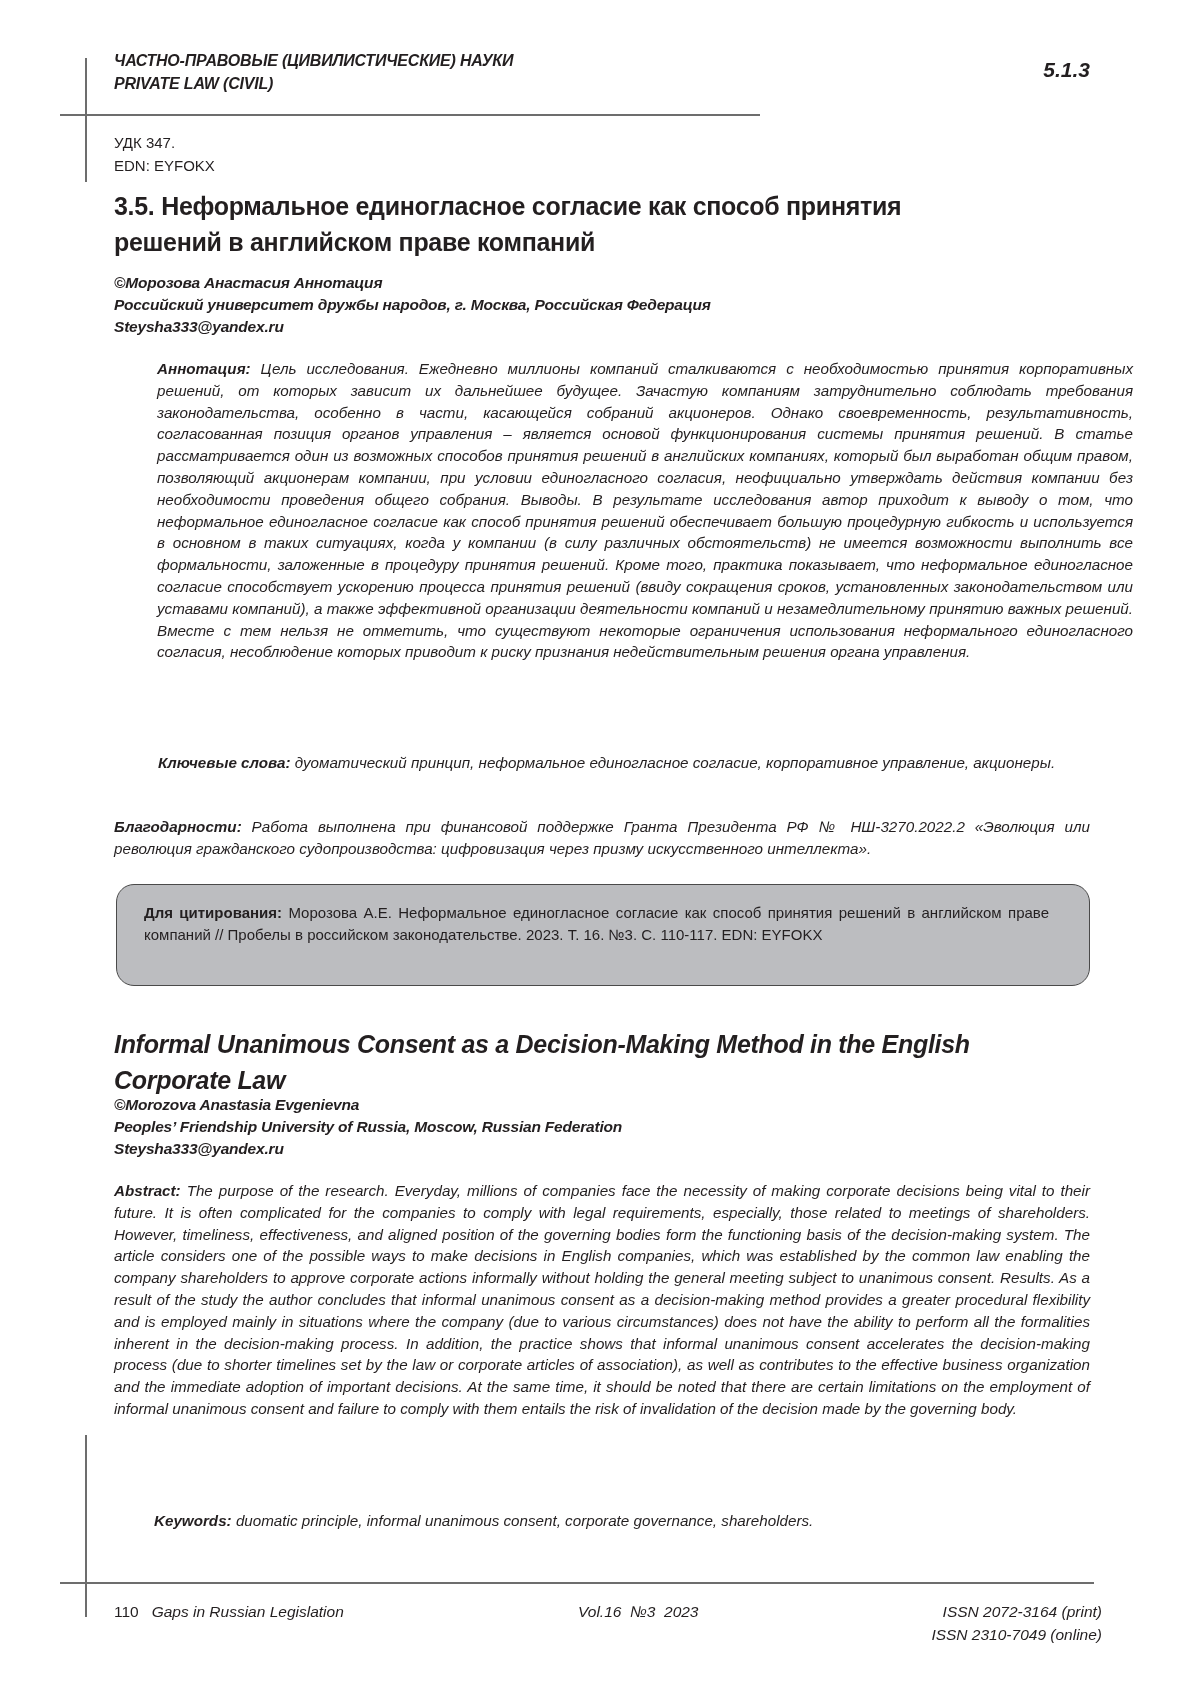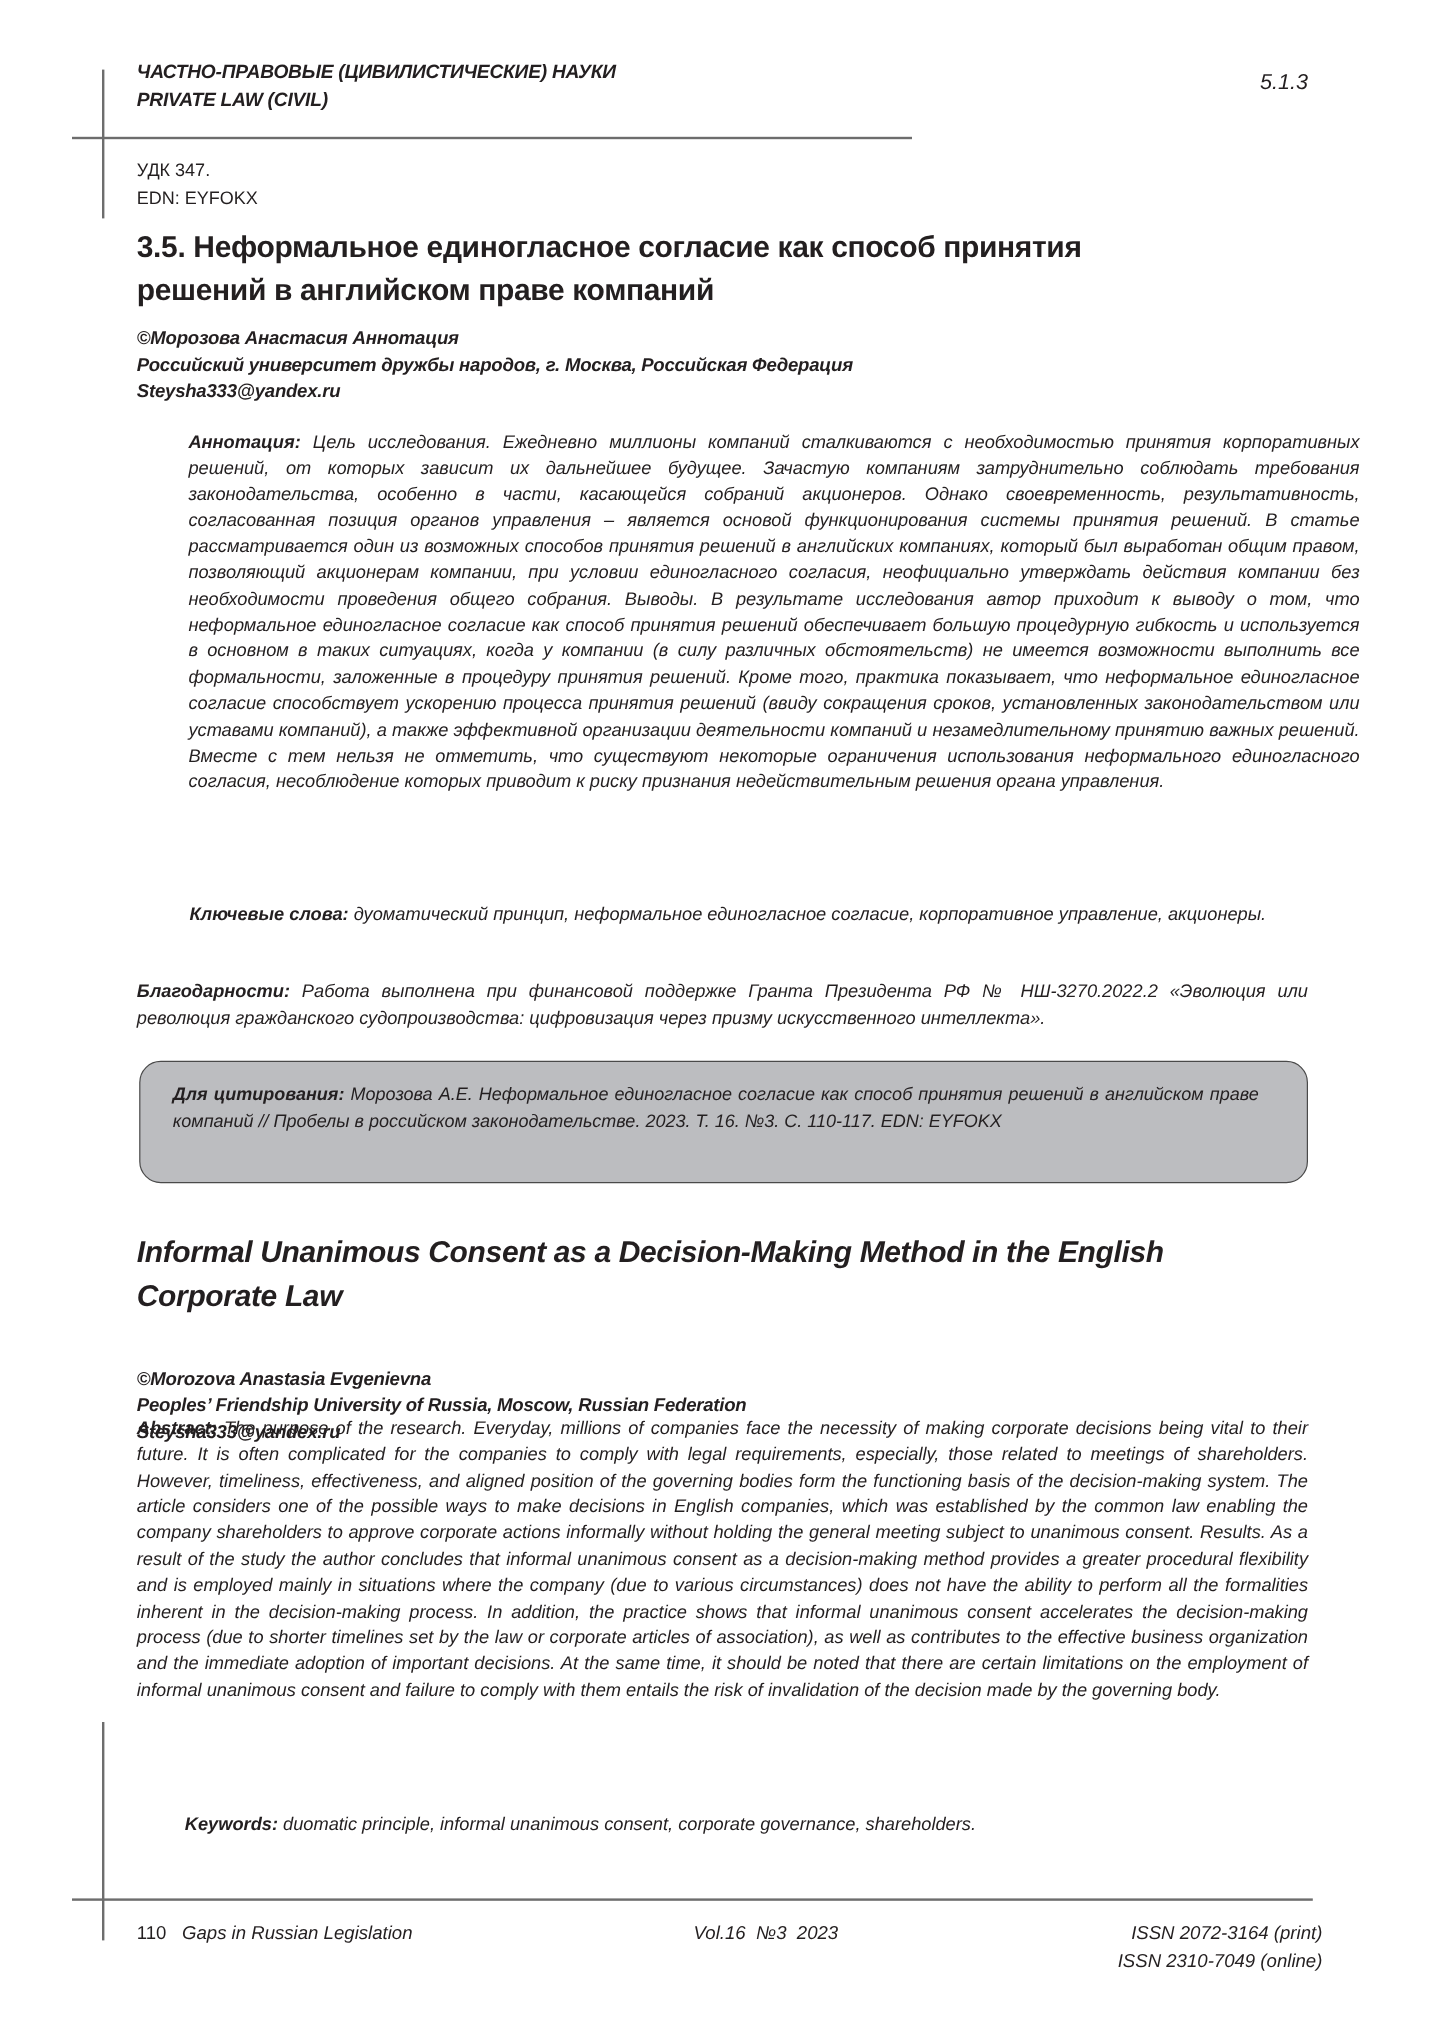"5.1.3" .section-code { font-size: 18px -> 21px; font-weight: normal -> bold }
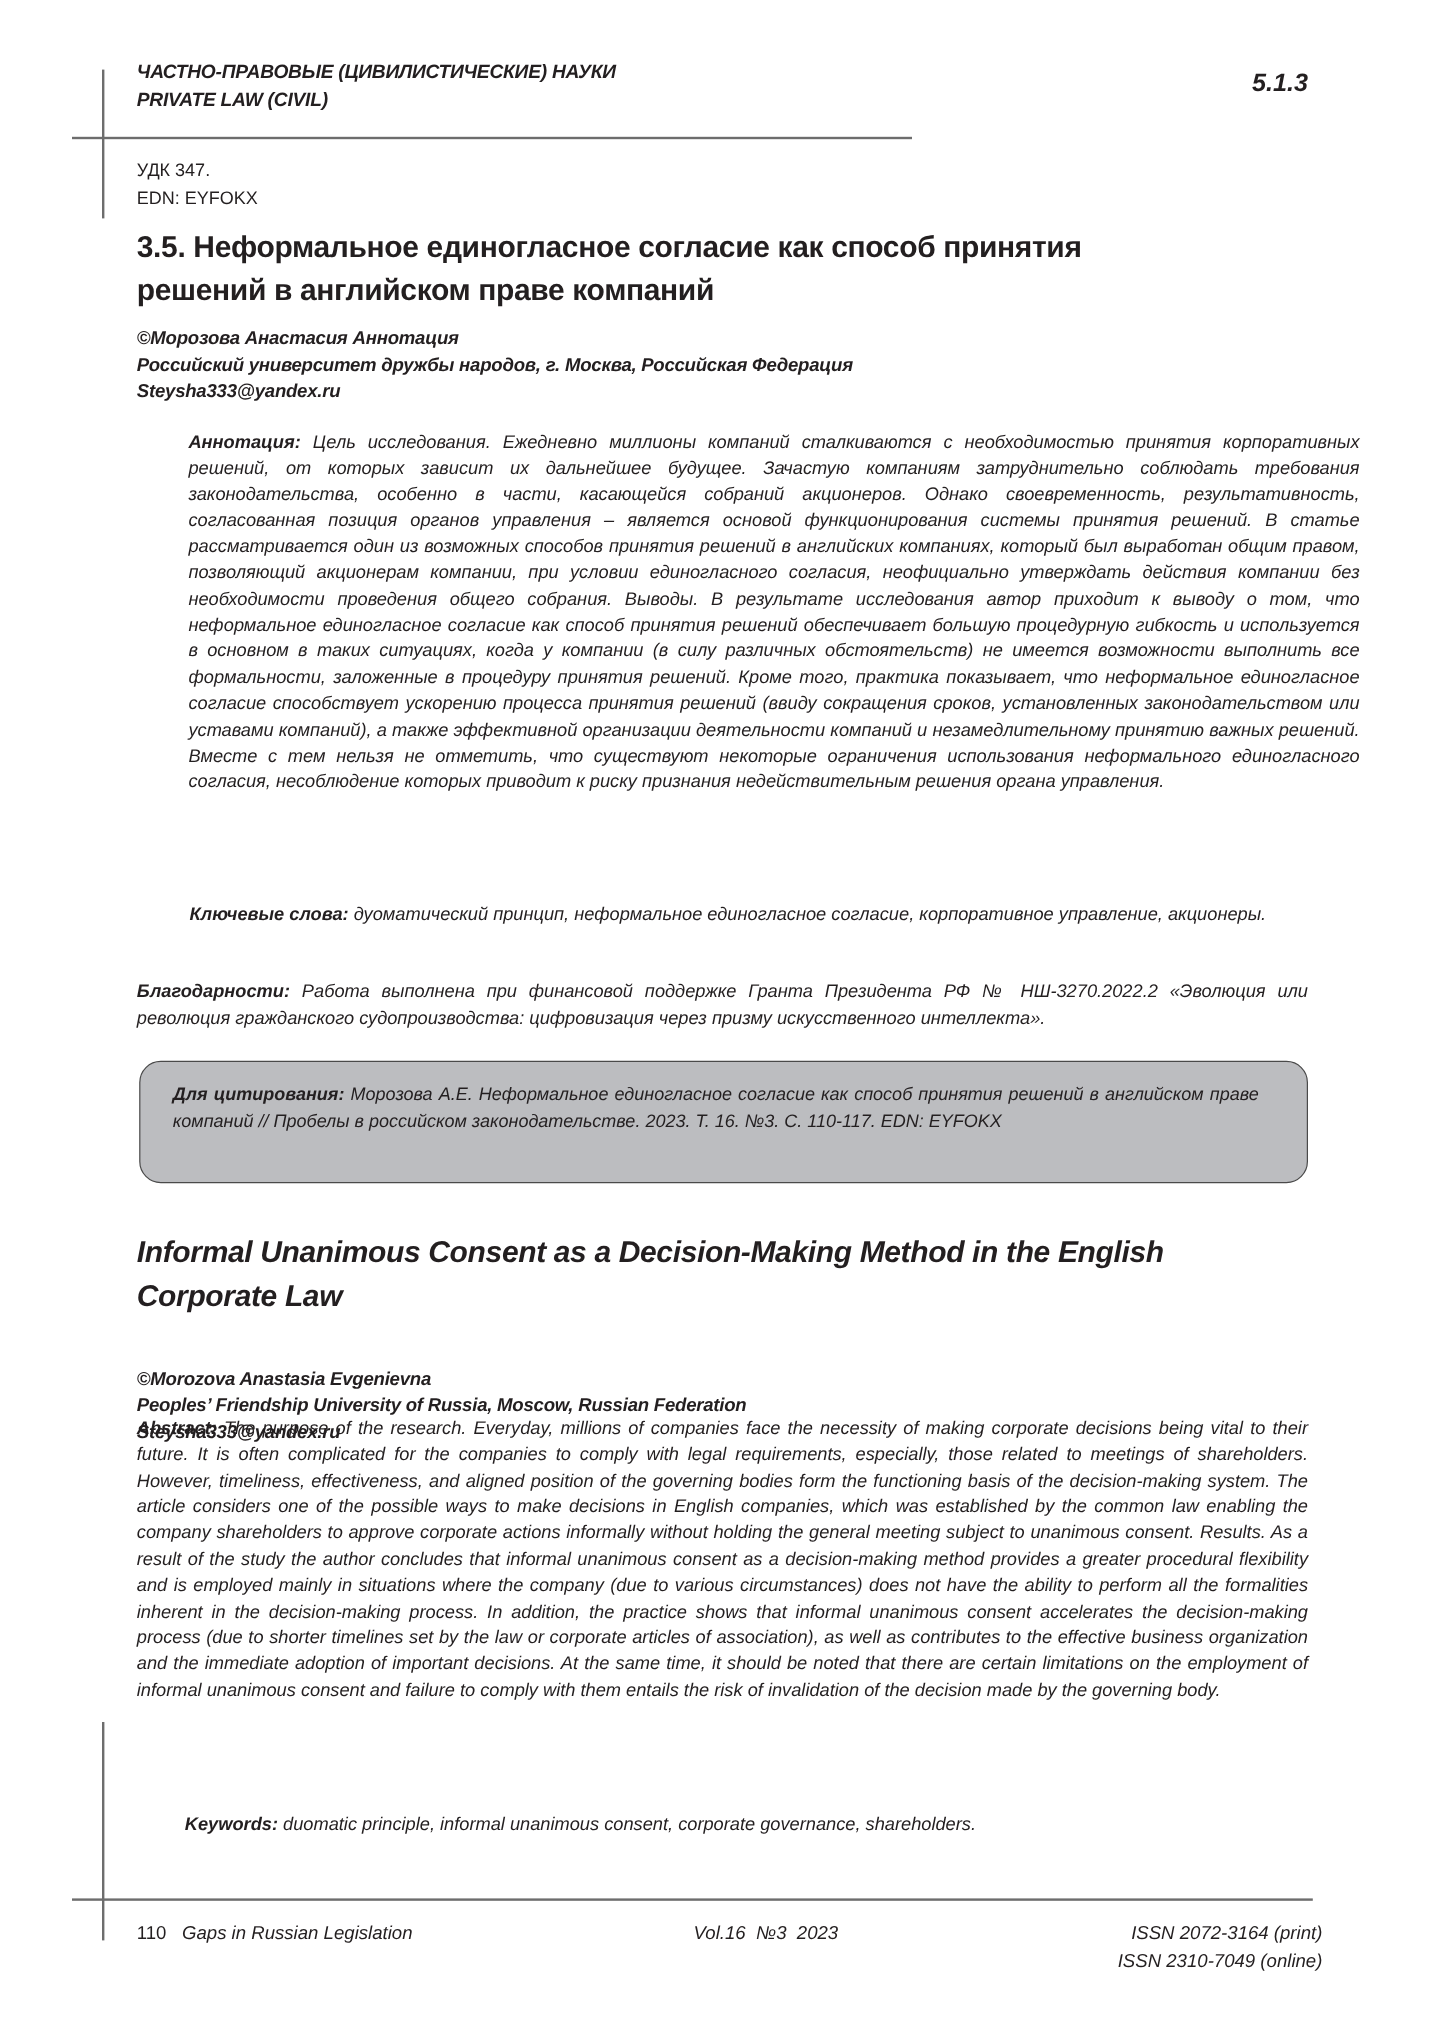"Для цитирования: Морозова А.Е." .cite-box { font-style: italic -> none }
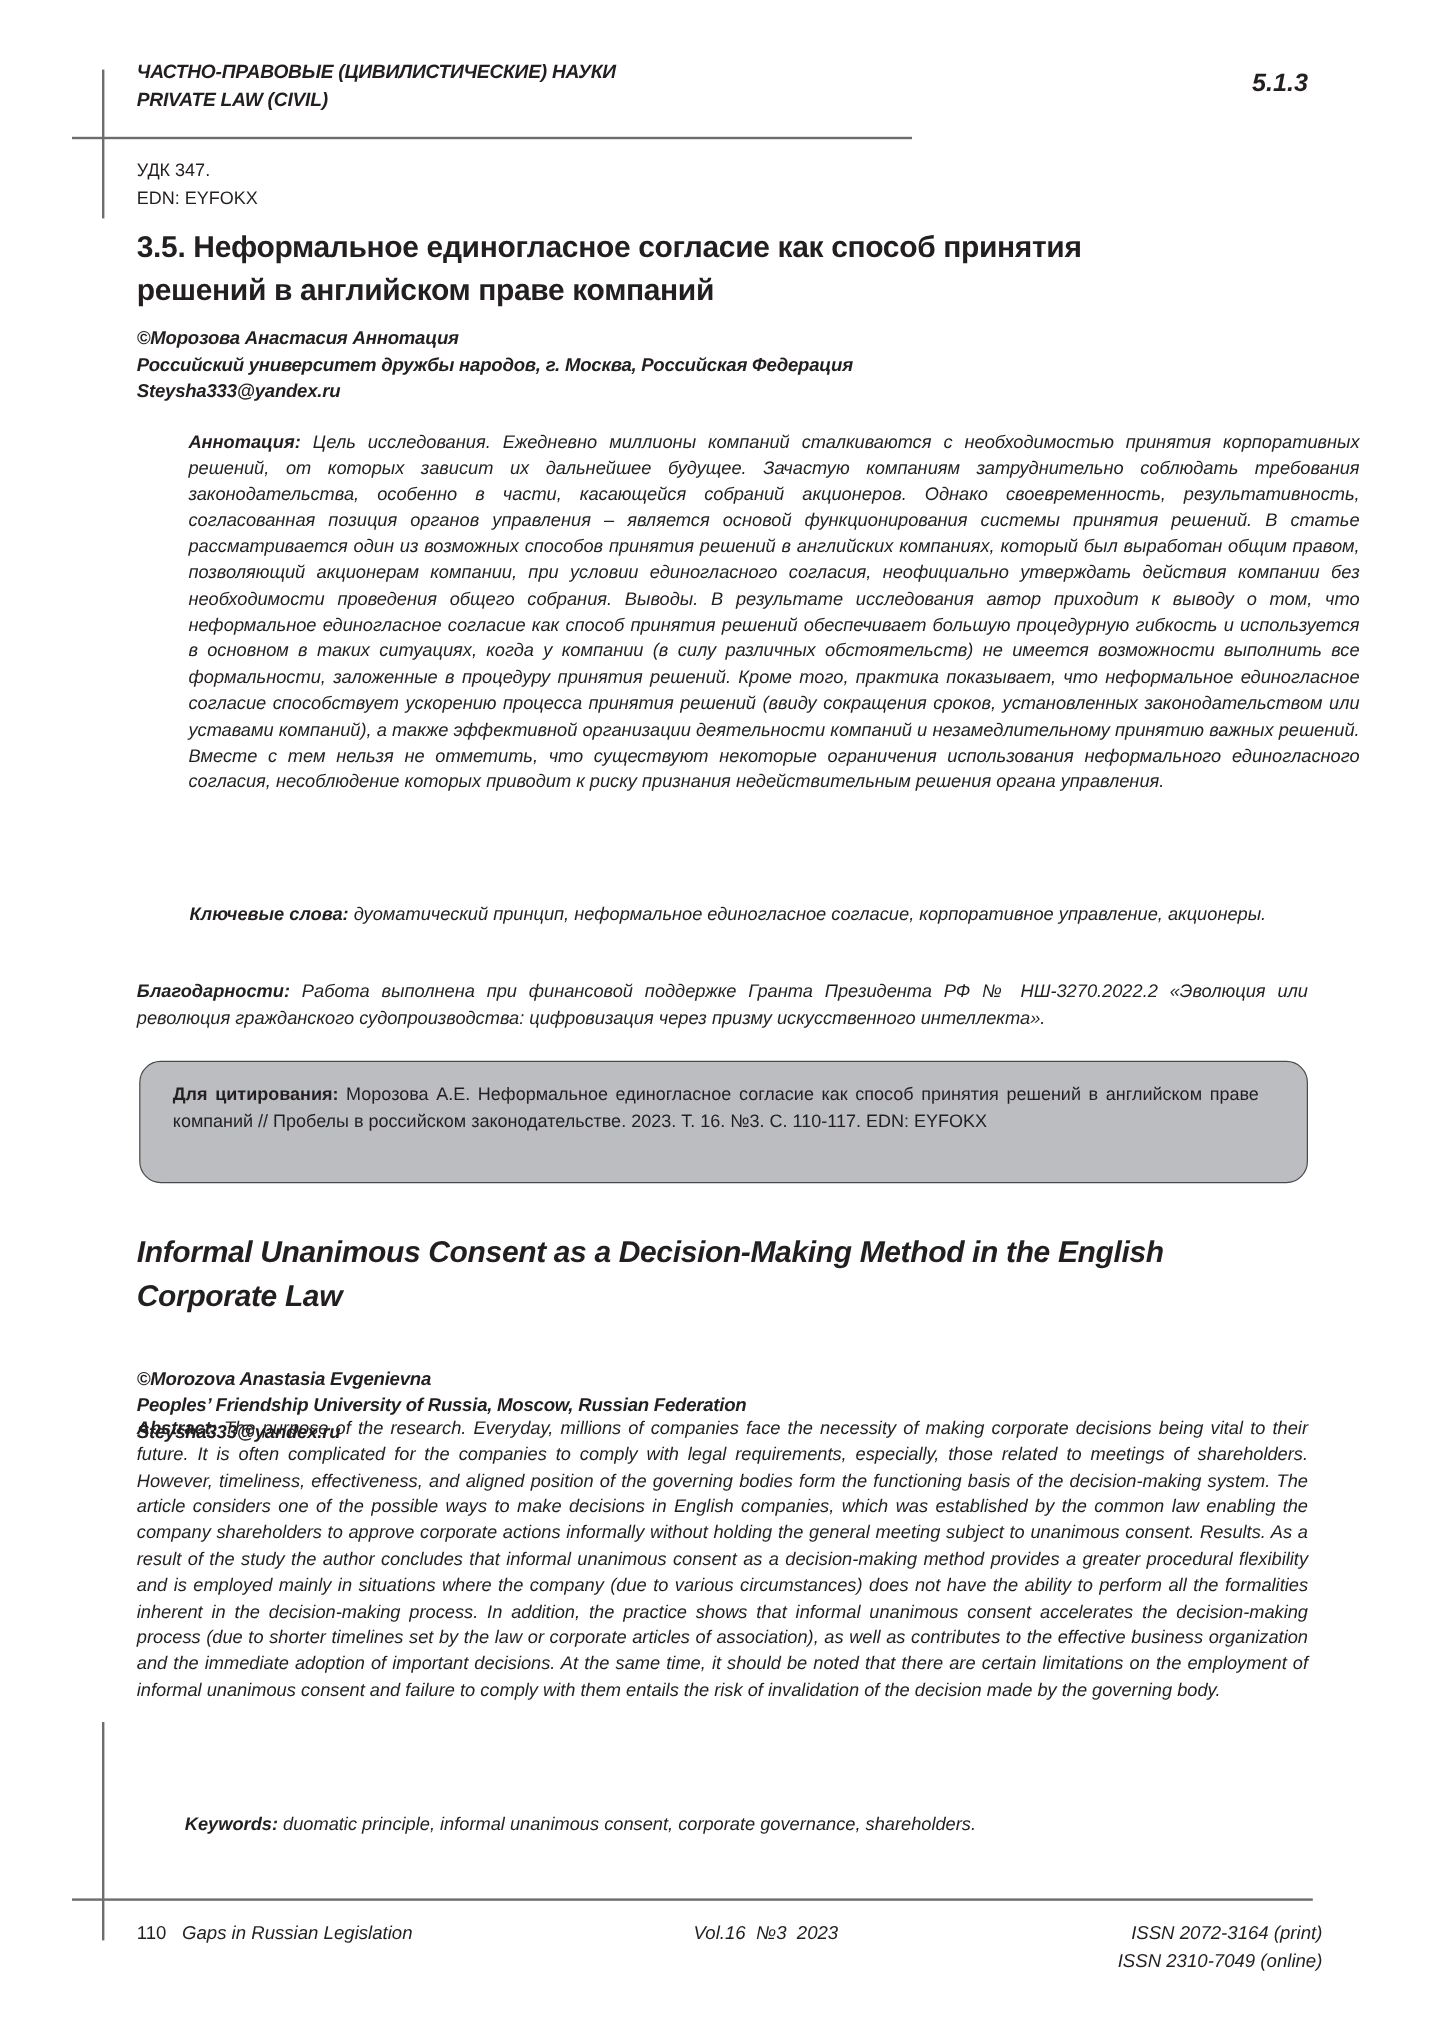"©Morozova Anastasia Evgenievna" div.author { margin-top: 45px -> none }
